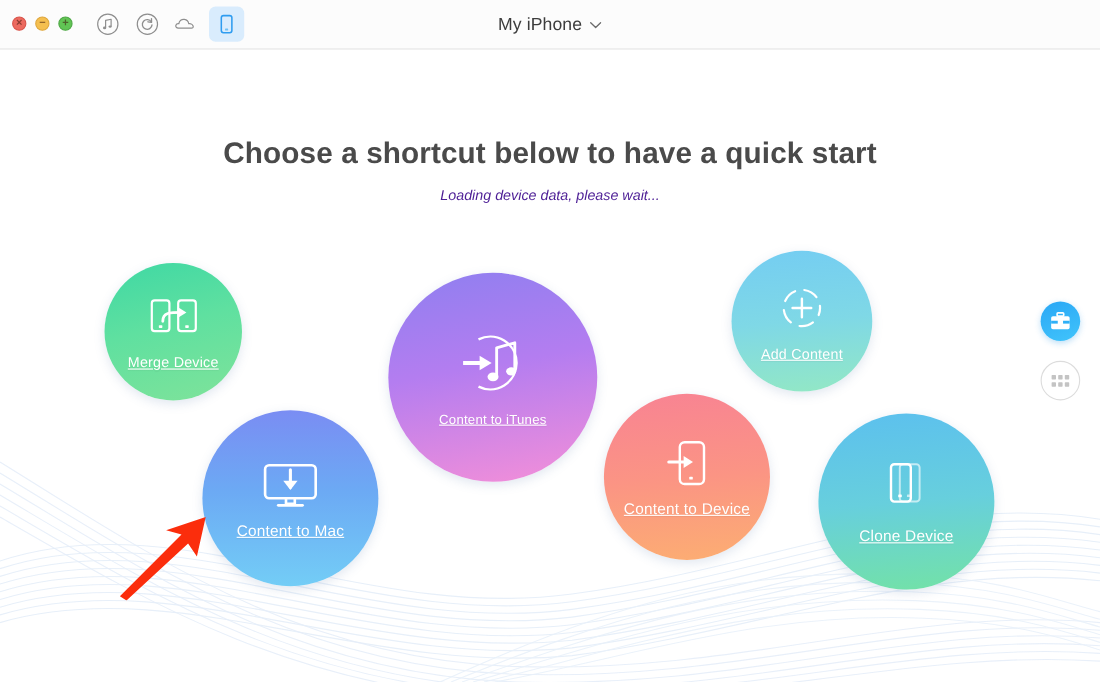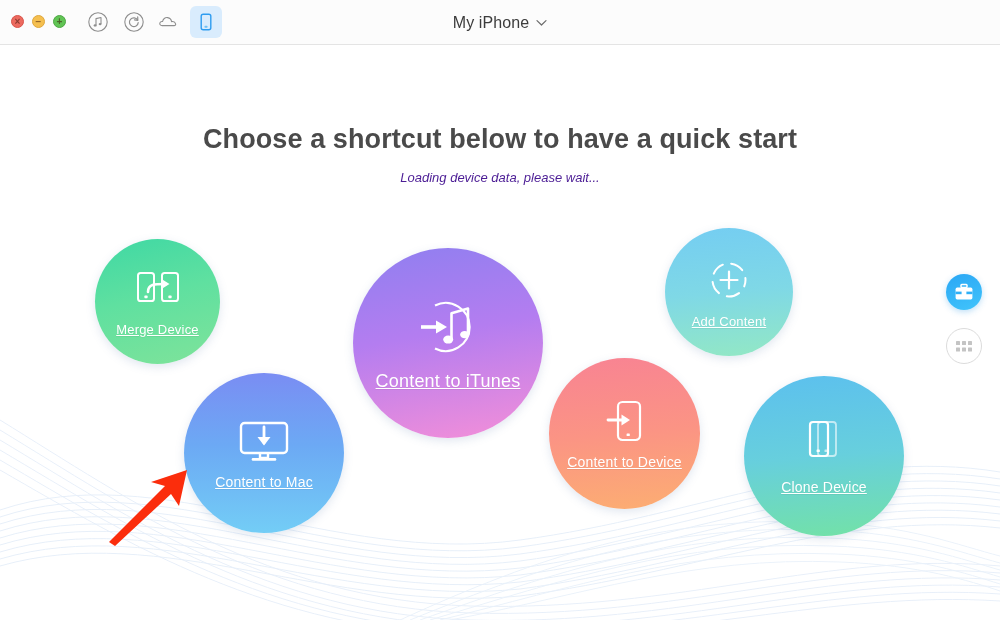"Content to iTunes" #b-itunes .lbl { font-size: 18px -> 12px }
